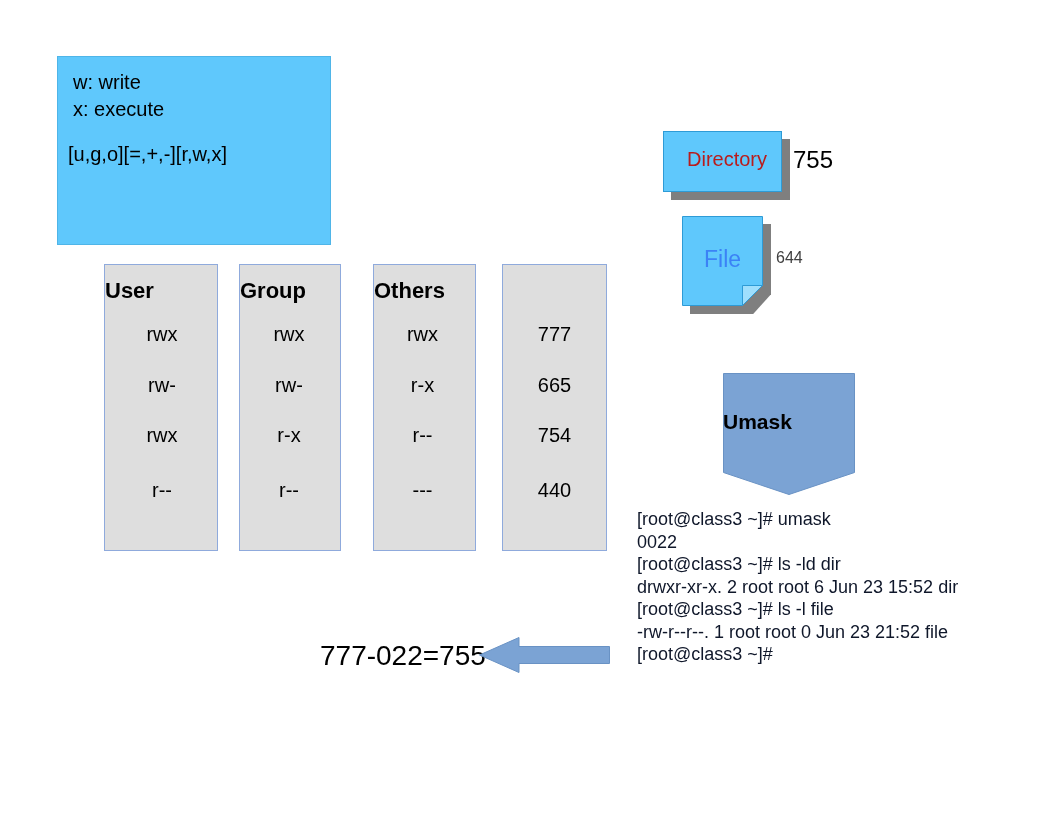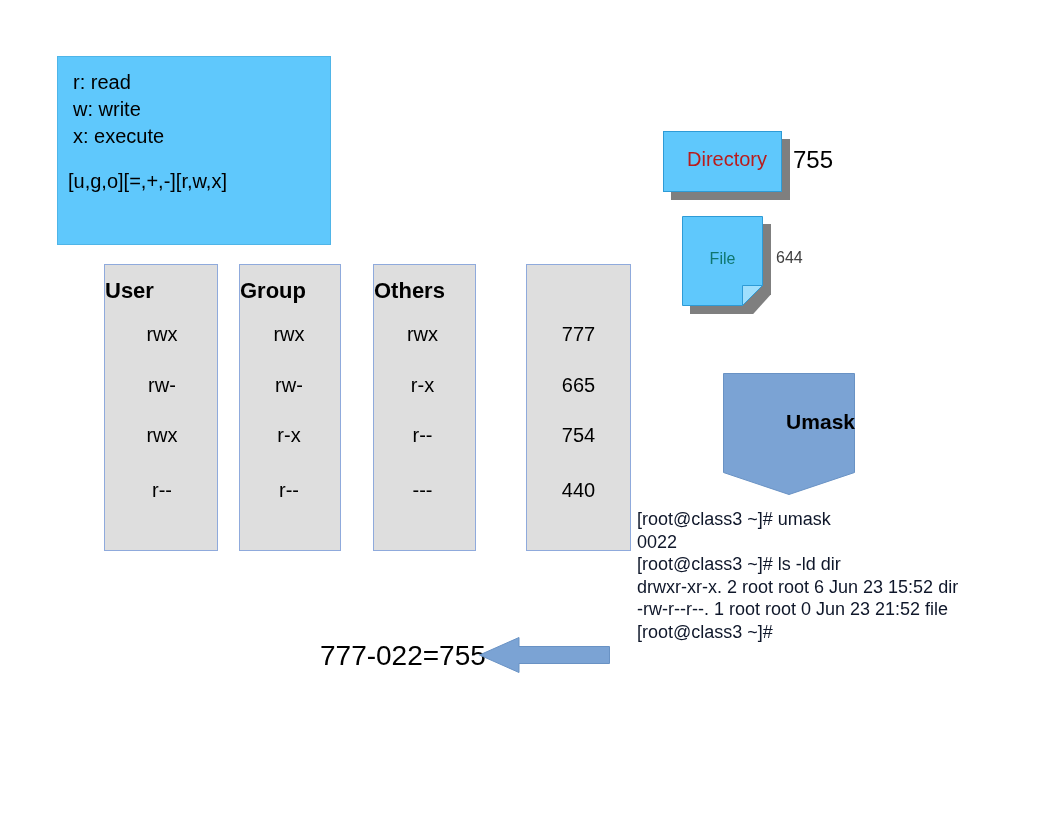"r: read" div.legend-line { html: <div>r: read</div> -> none }
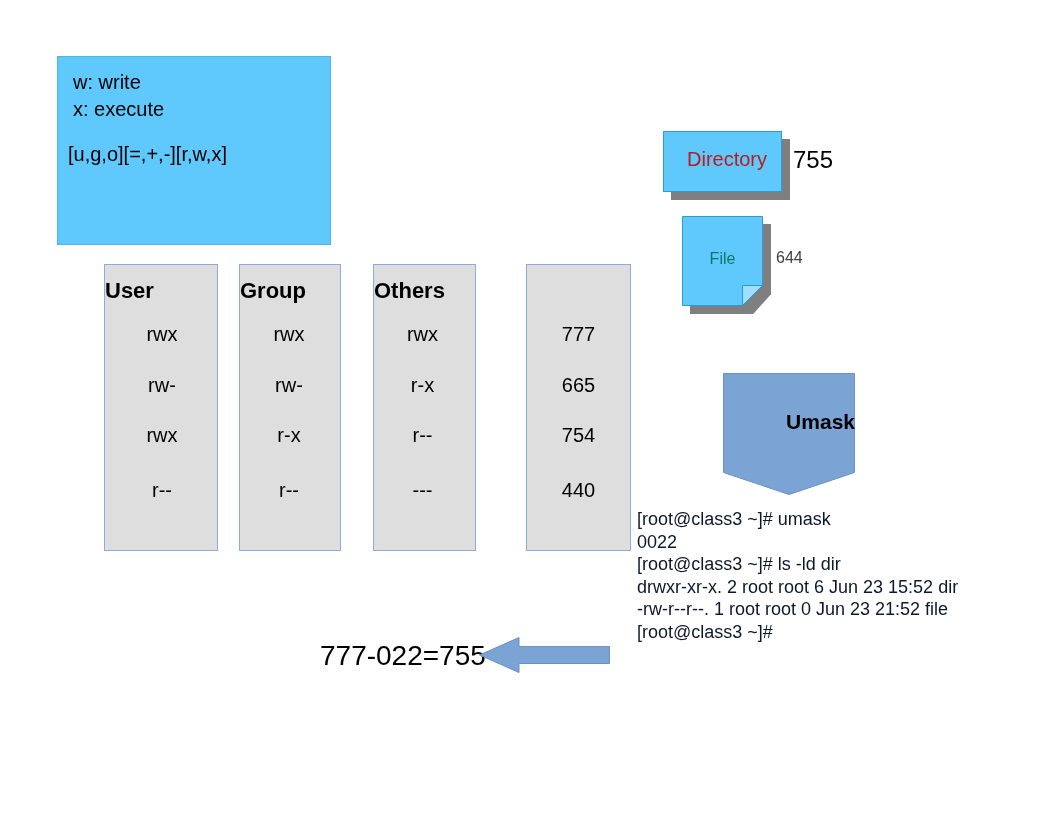"File" #file-shape .face-label { color: #0f766e -> #3b82f6; font-size: 16px -> 23px }
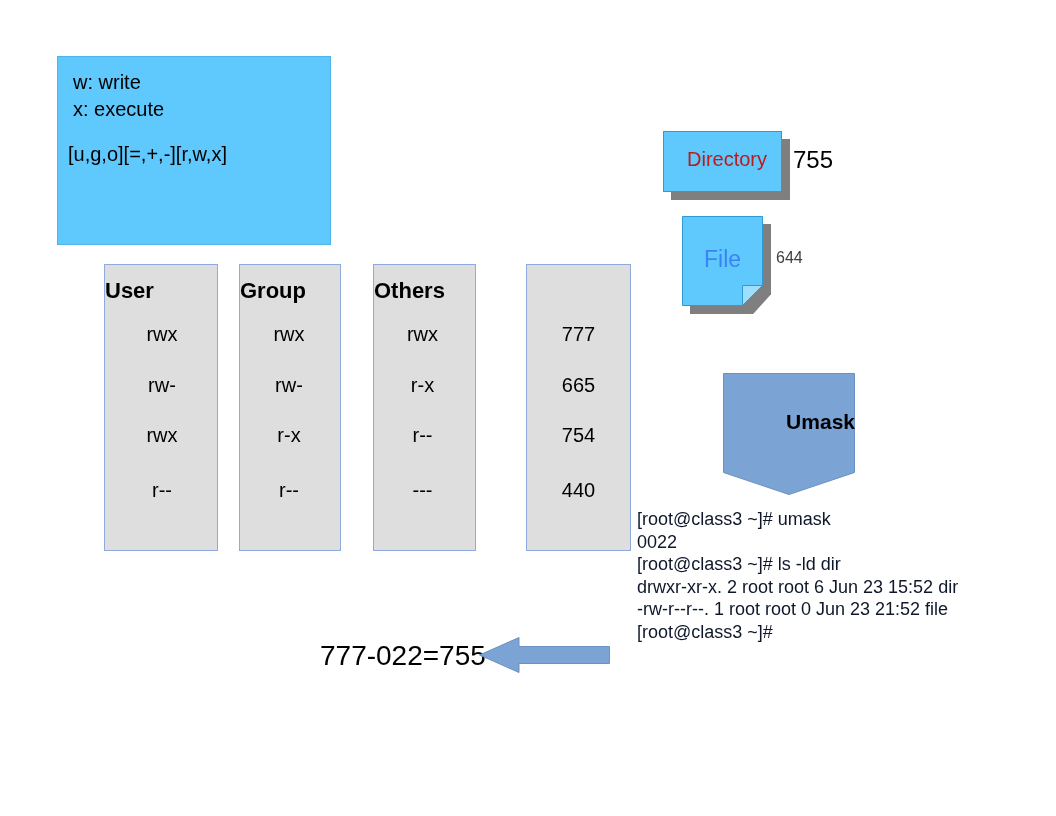"777" #col-octal { margin-left: 24px -> none }
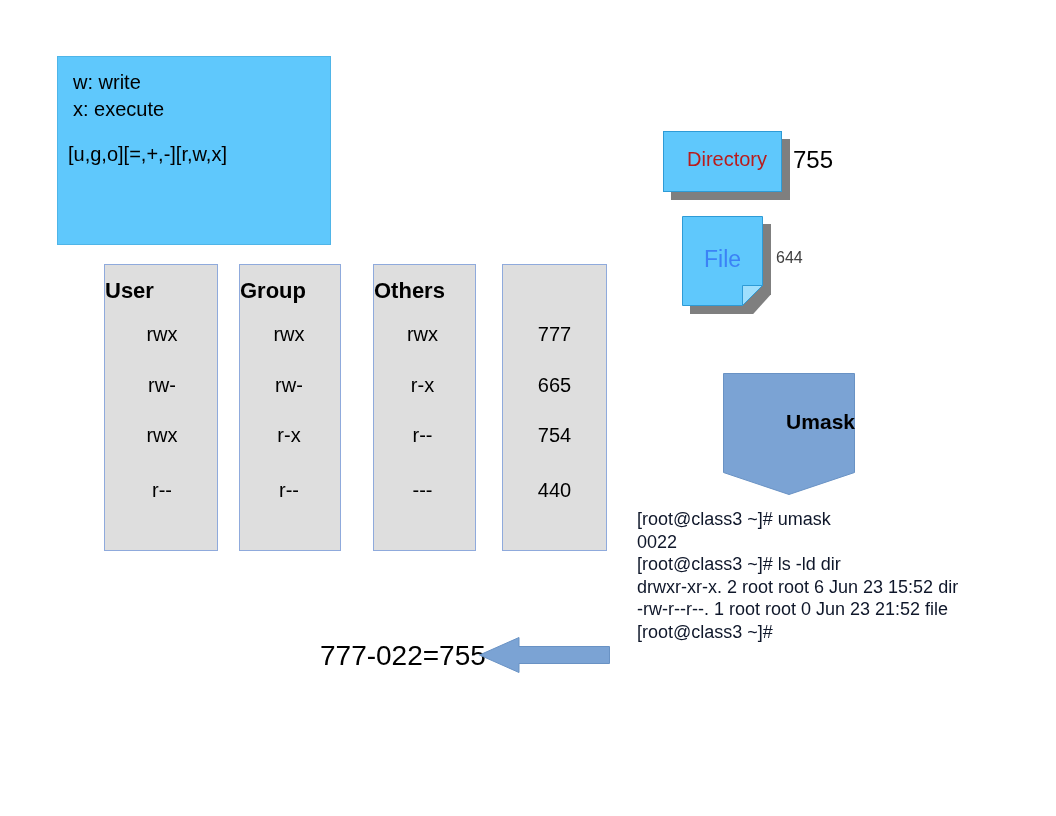"Umask" #umask-shape .shape-label { text-align: right -> left }
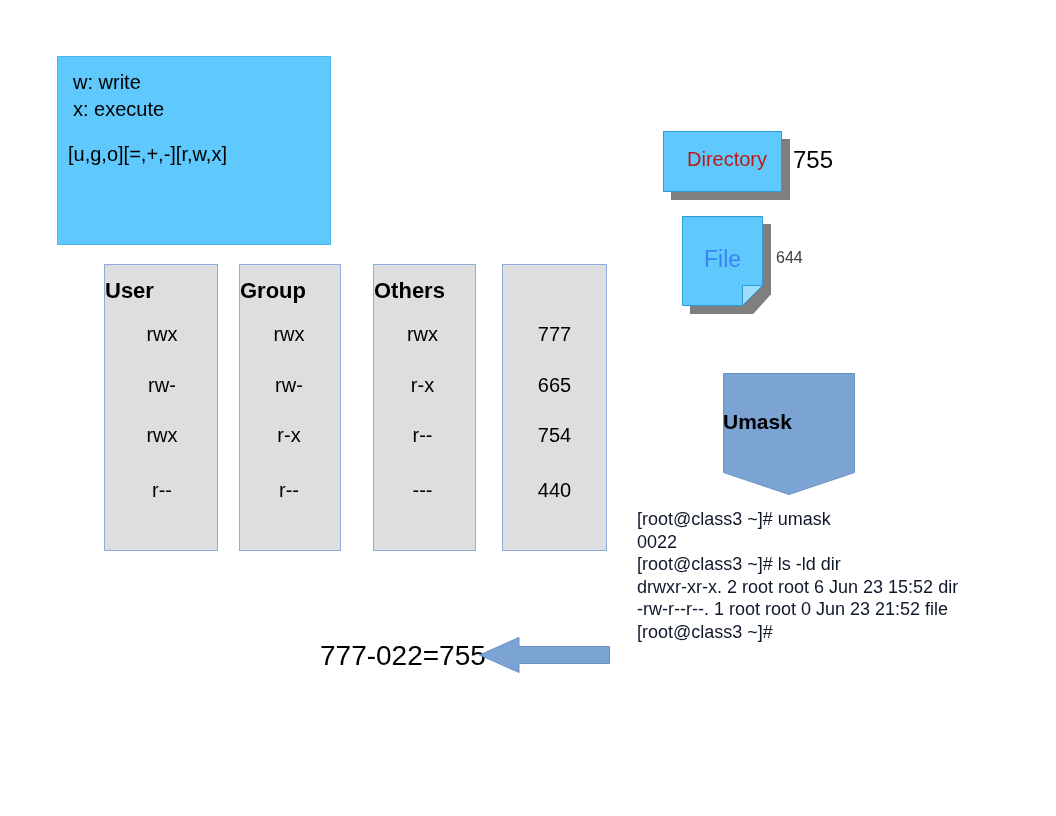"[root@class3 ~]# ls -l file" div.term-line { html: none -> <div>[root@class3 ~]# ls -l file</div> }
